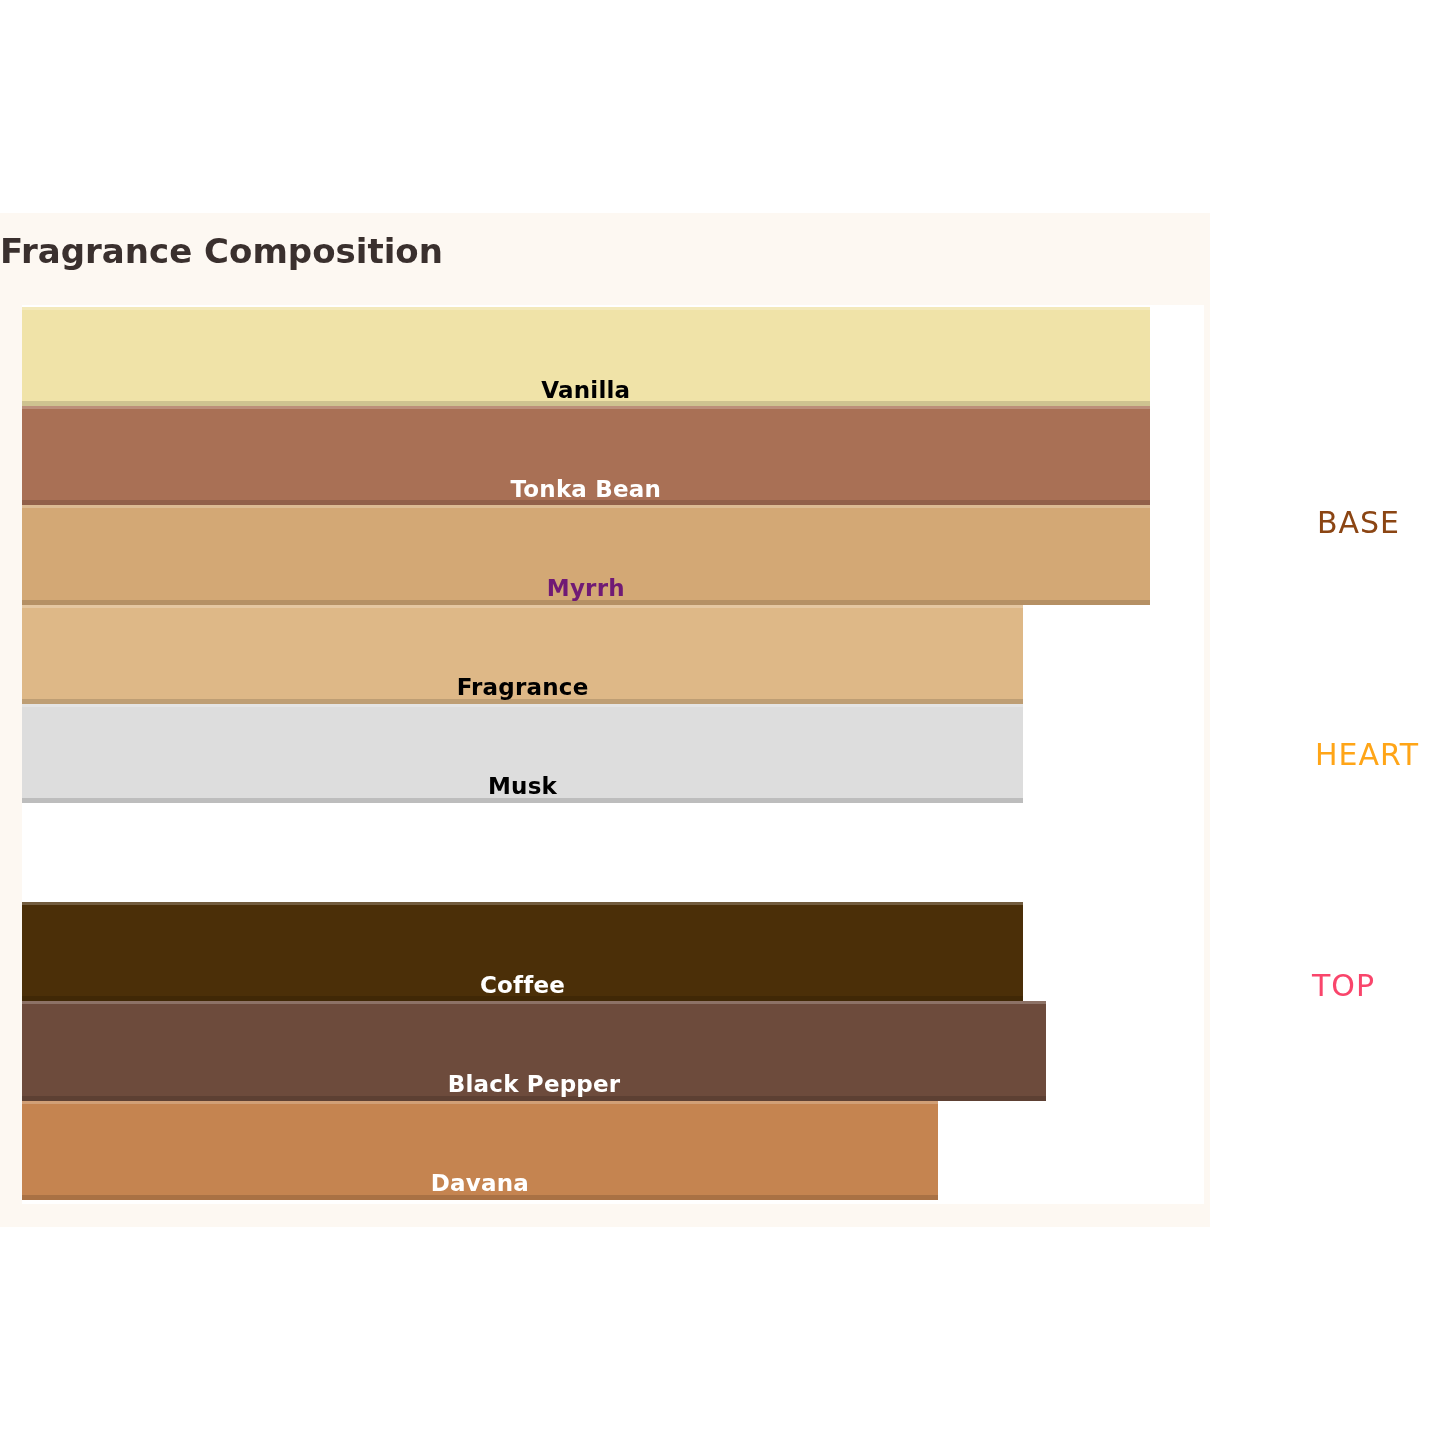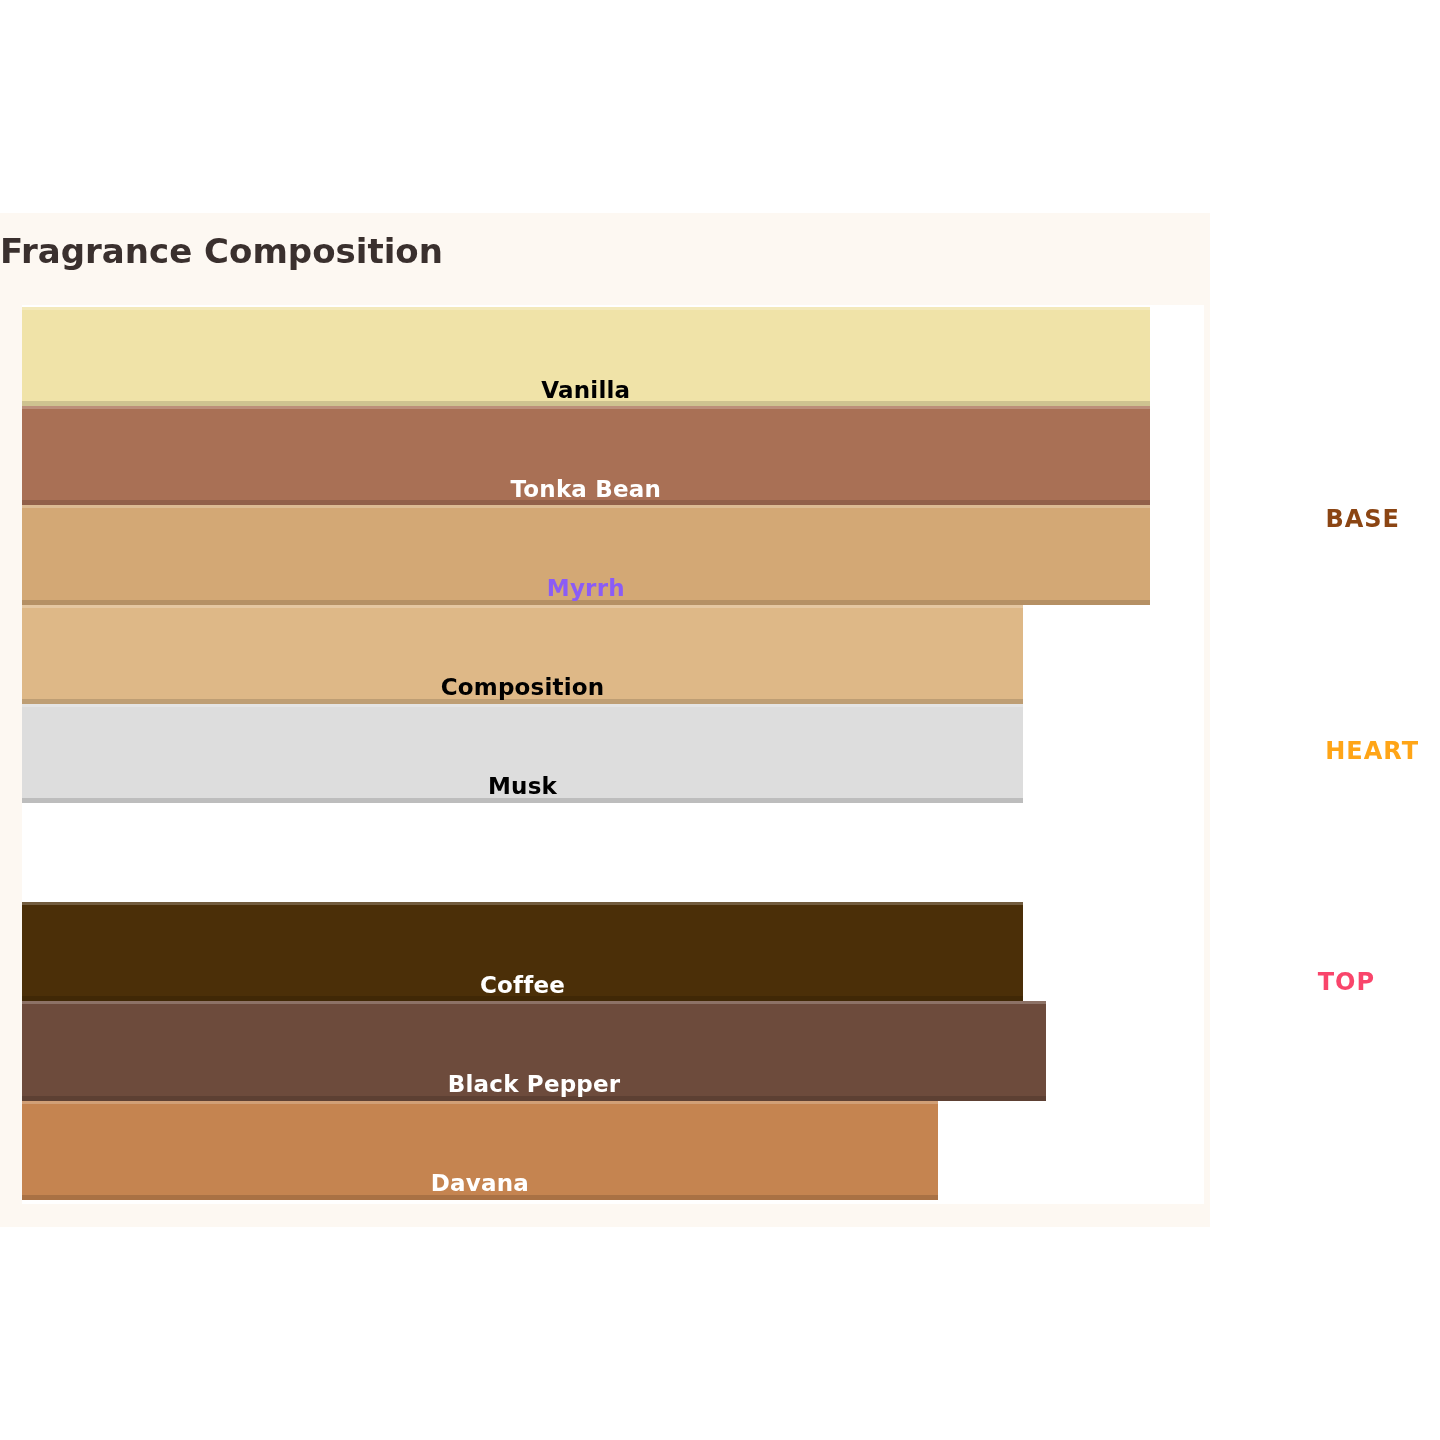"BASE" .stage-label { font-size: 24px -> 30px; font-weight: bold -> normal }
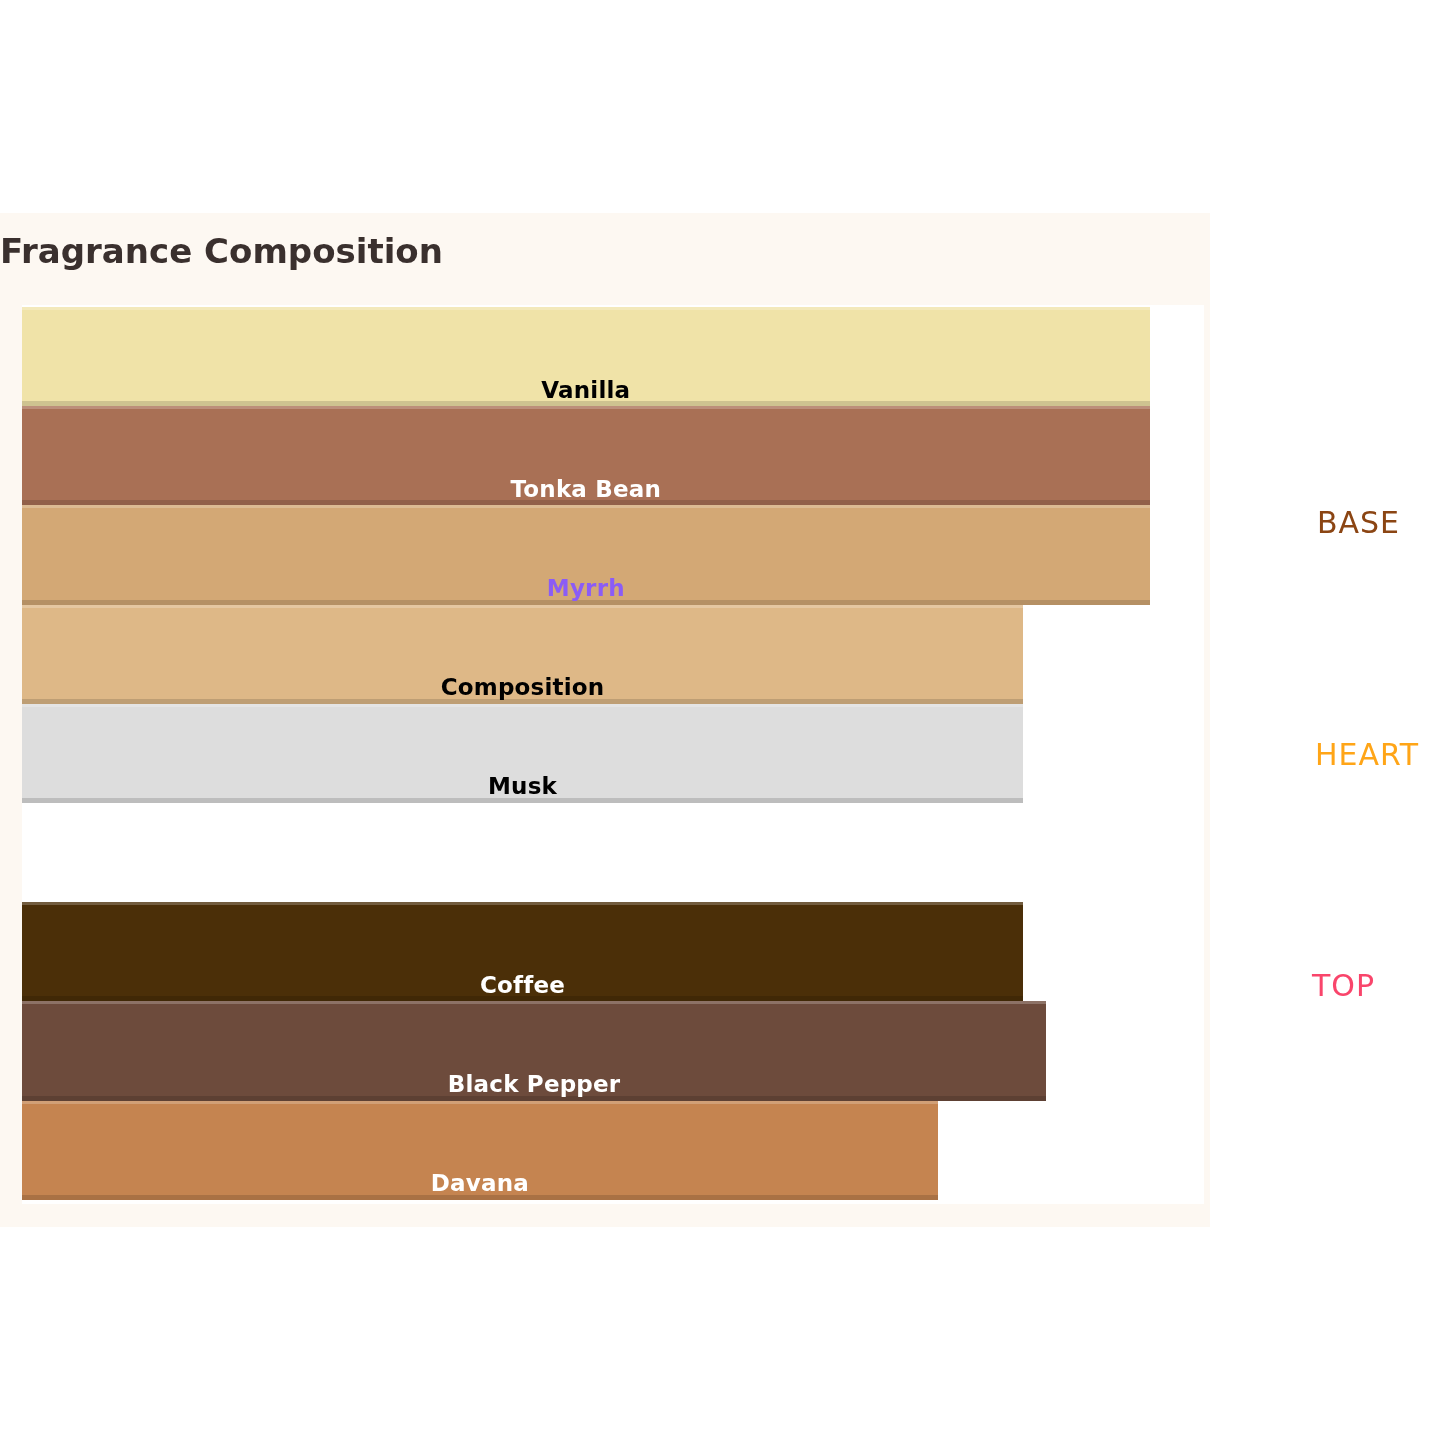"Myrrh" div.bar-label { color: #8b5cf6 -> #701a75 }
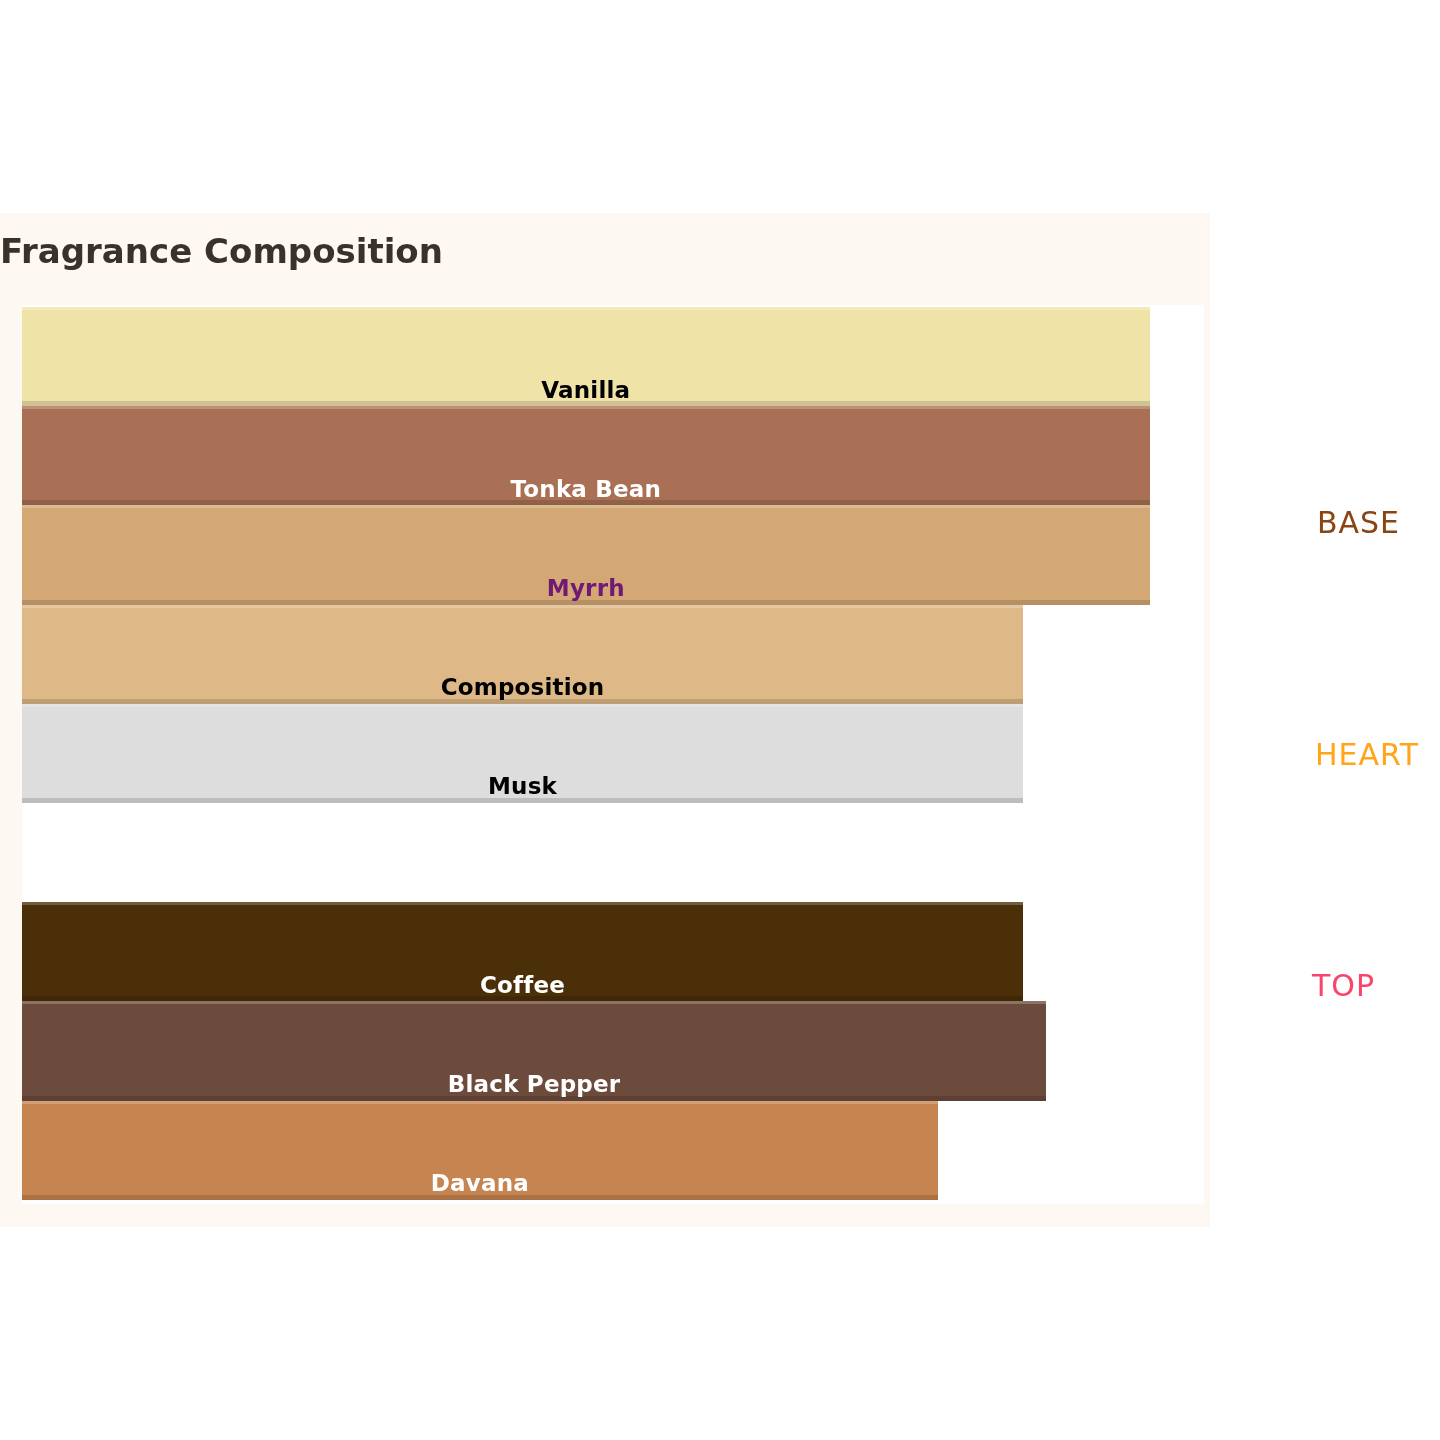"Composition" div.bar-label { text: Composition -> Fragrance }
